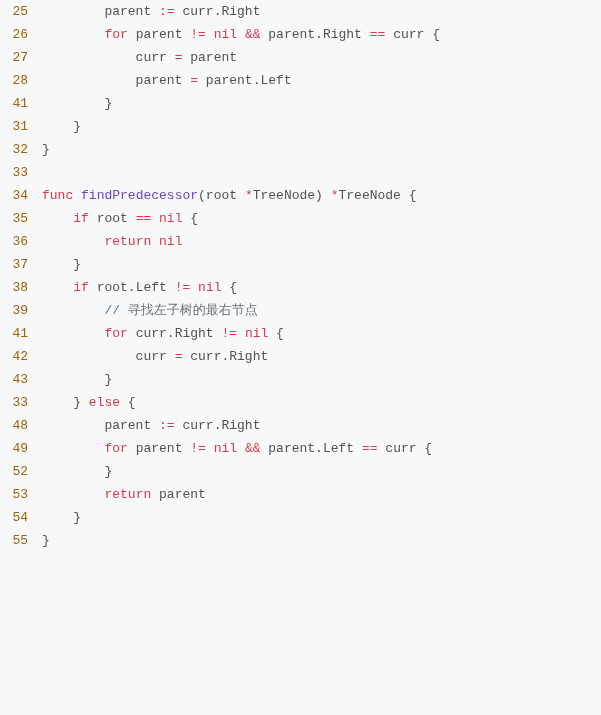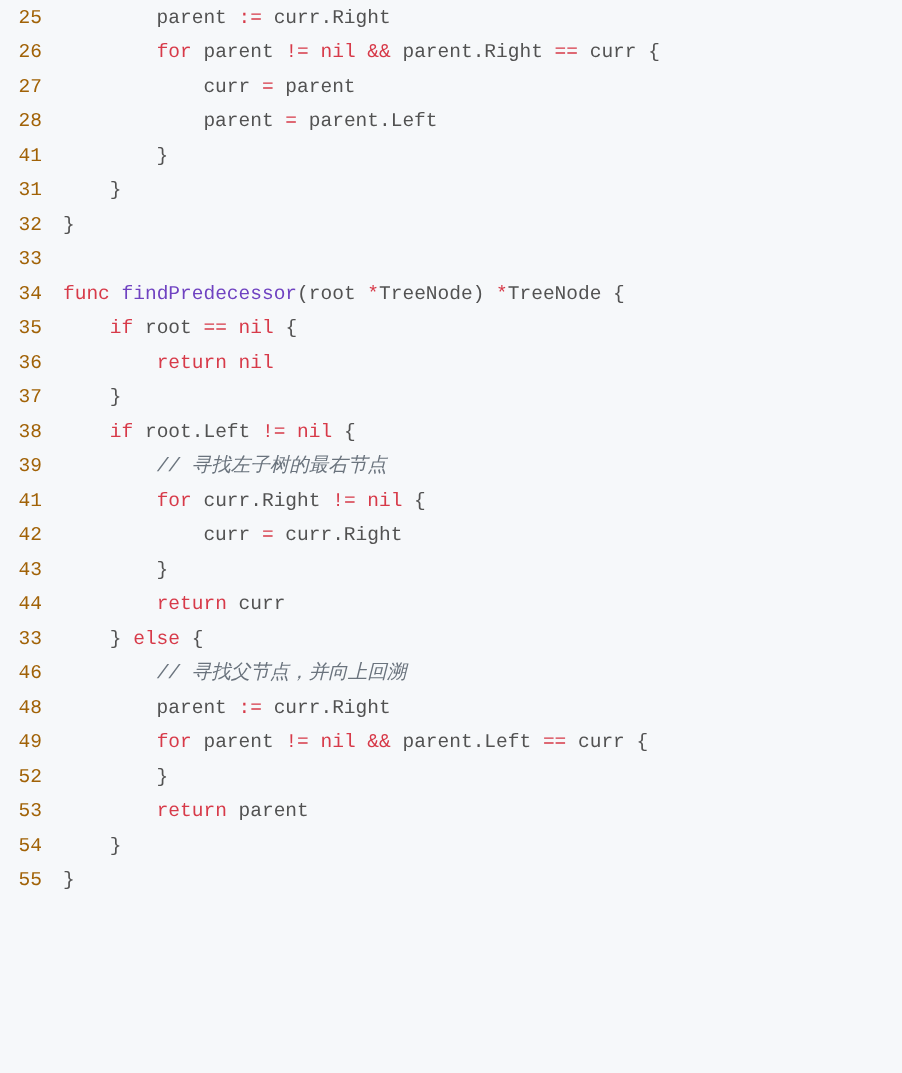"// 寻找左子树的最右节点" .cm { font-style: italic -> none }
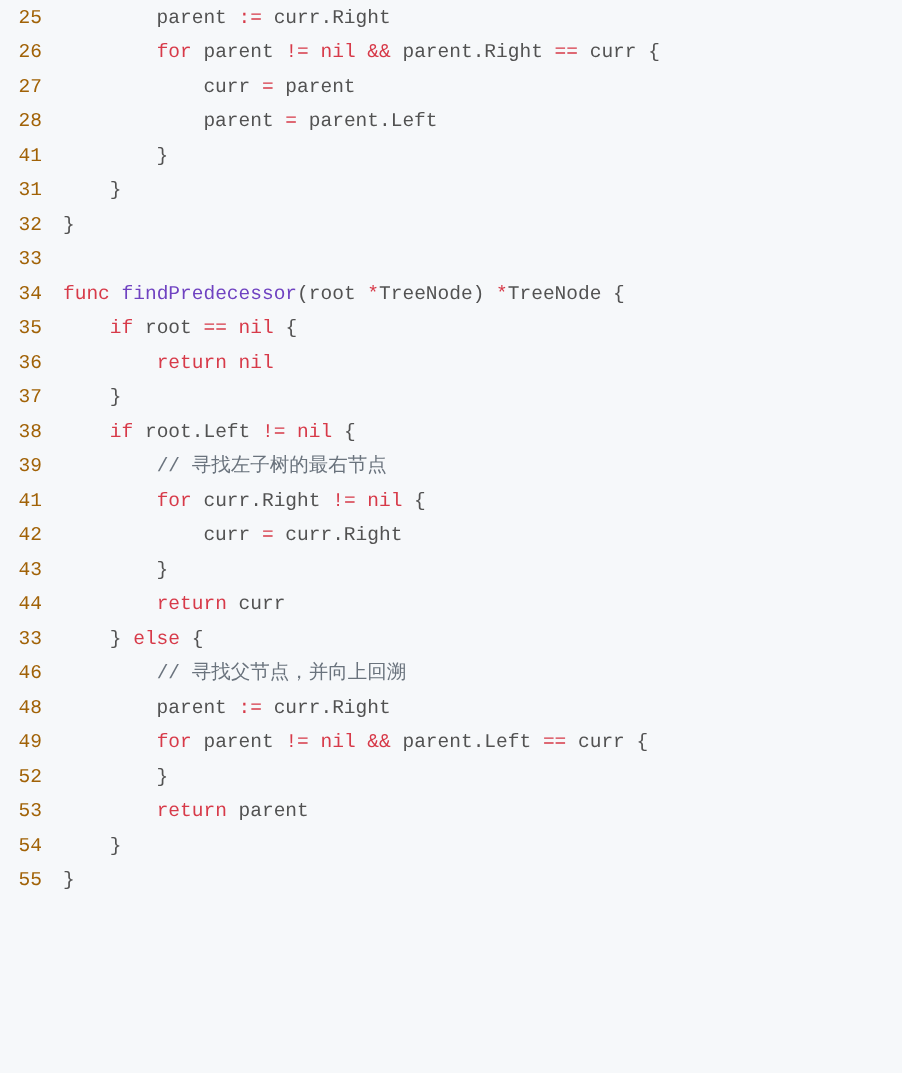"44" div.line { html: <div> <div>44</div> <div><span> </span><span>return</span><span> curr</span></div> </div> -> none }
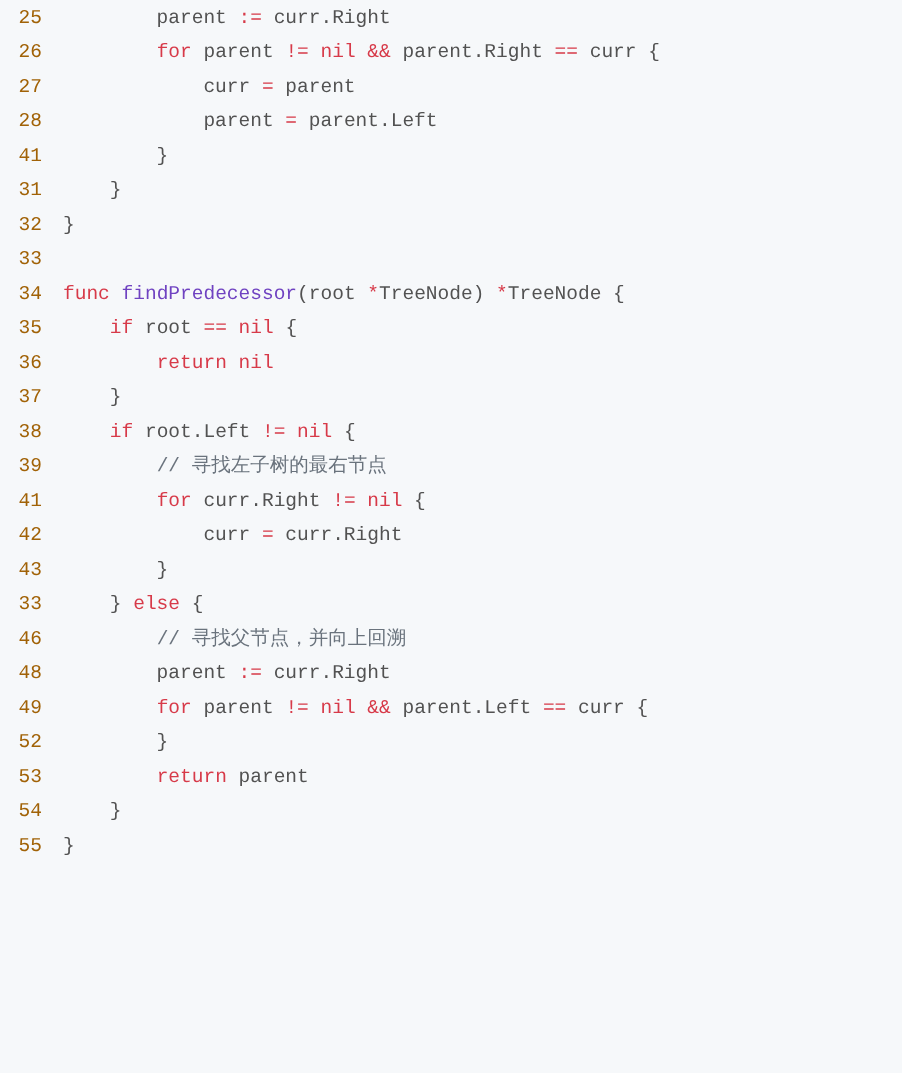"46" div.line { html: <div> <div>46</div> <div><span> </span><span>// 寻找父节点，并向上回溯</span></div> </div> -> none }
